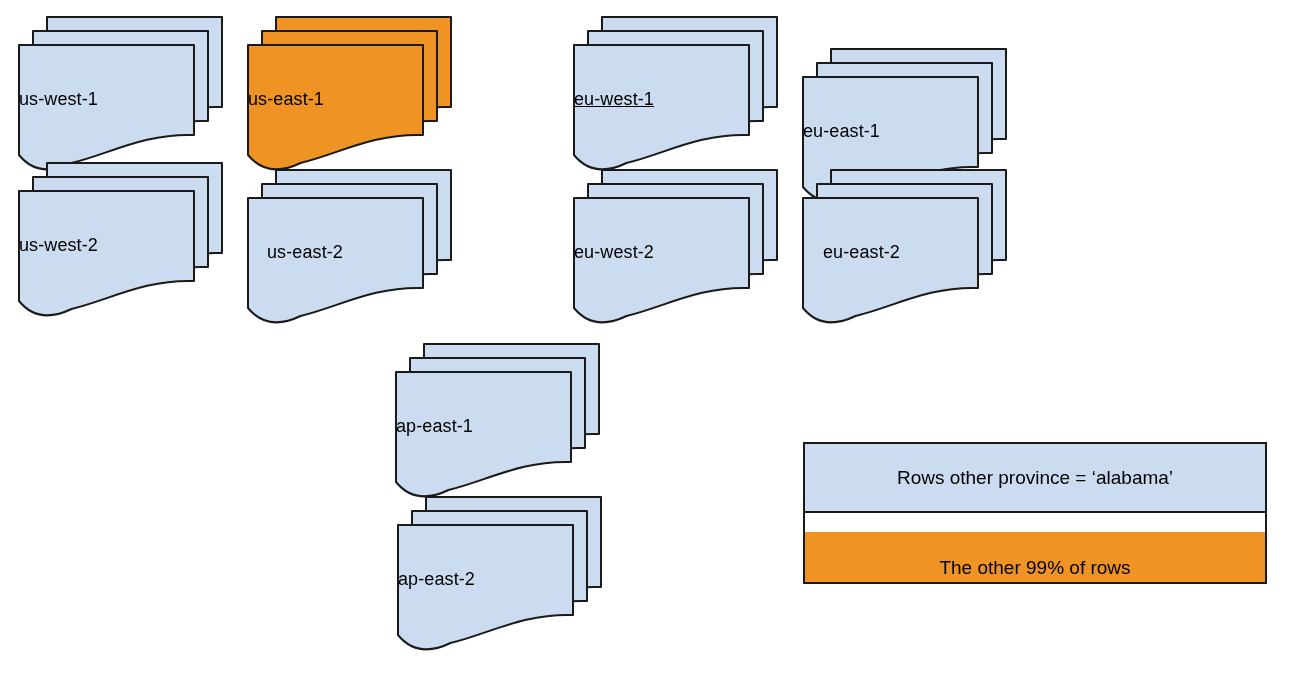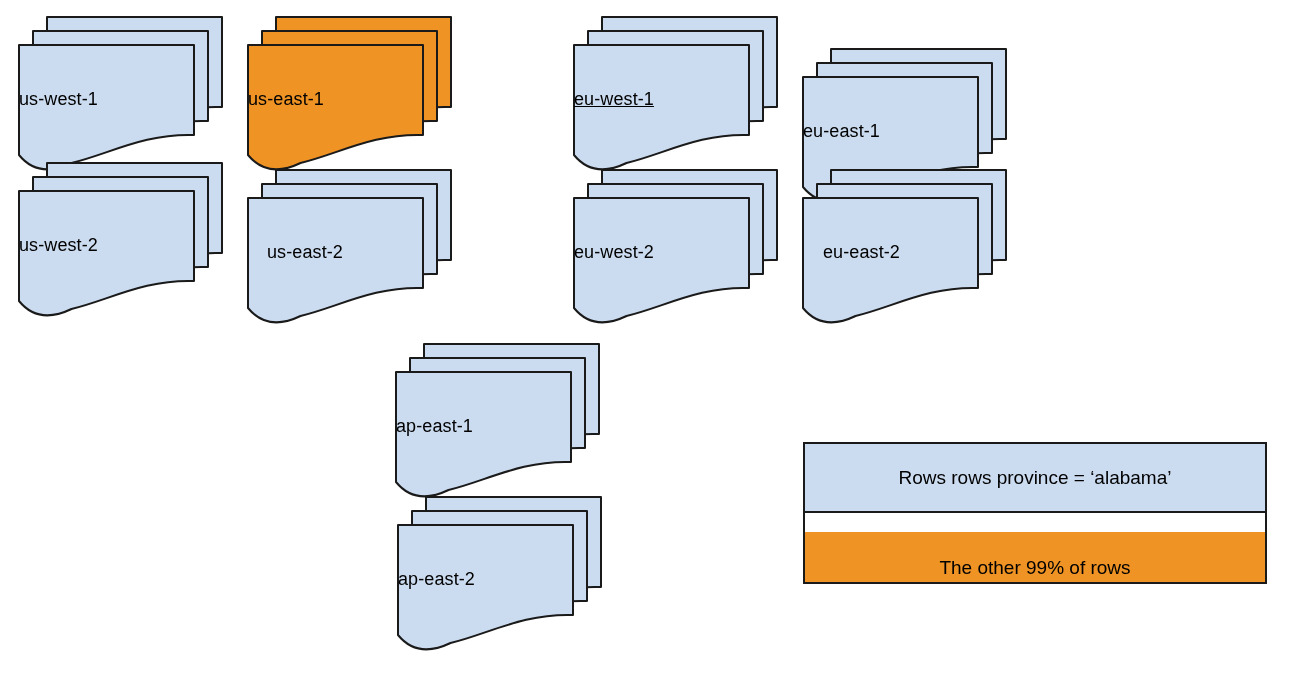"Rows rows province = ‘alabama’" span { text: rows -> other }
